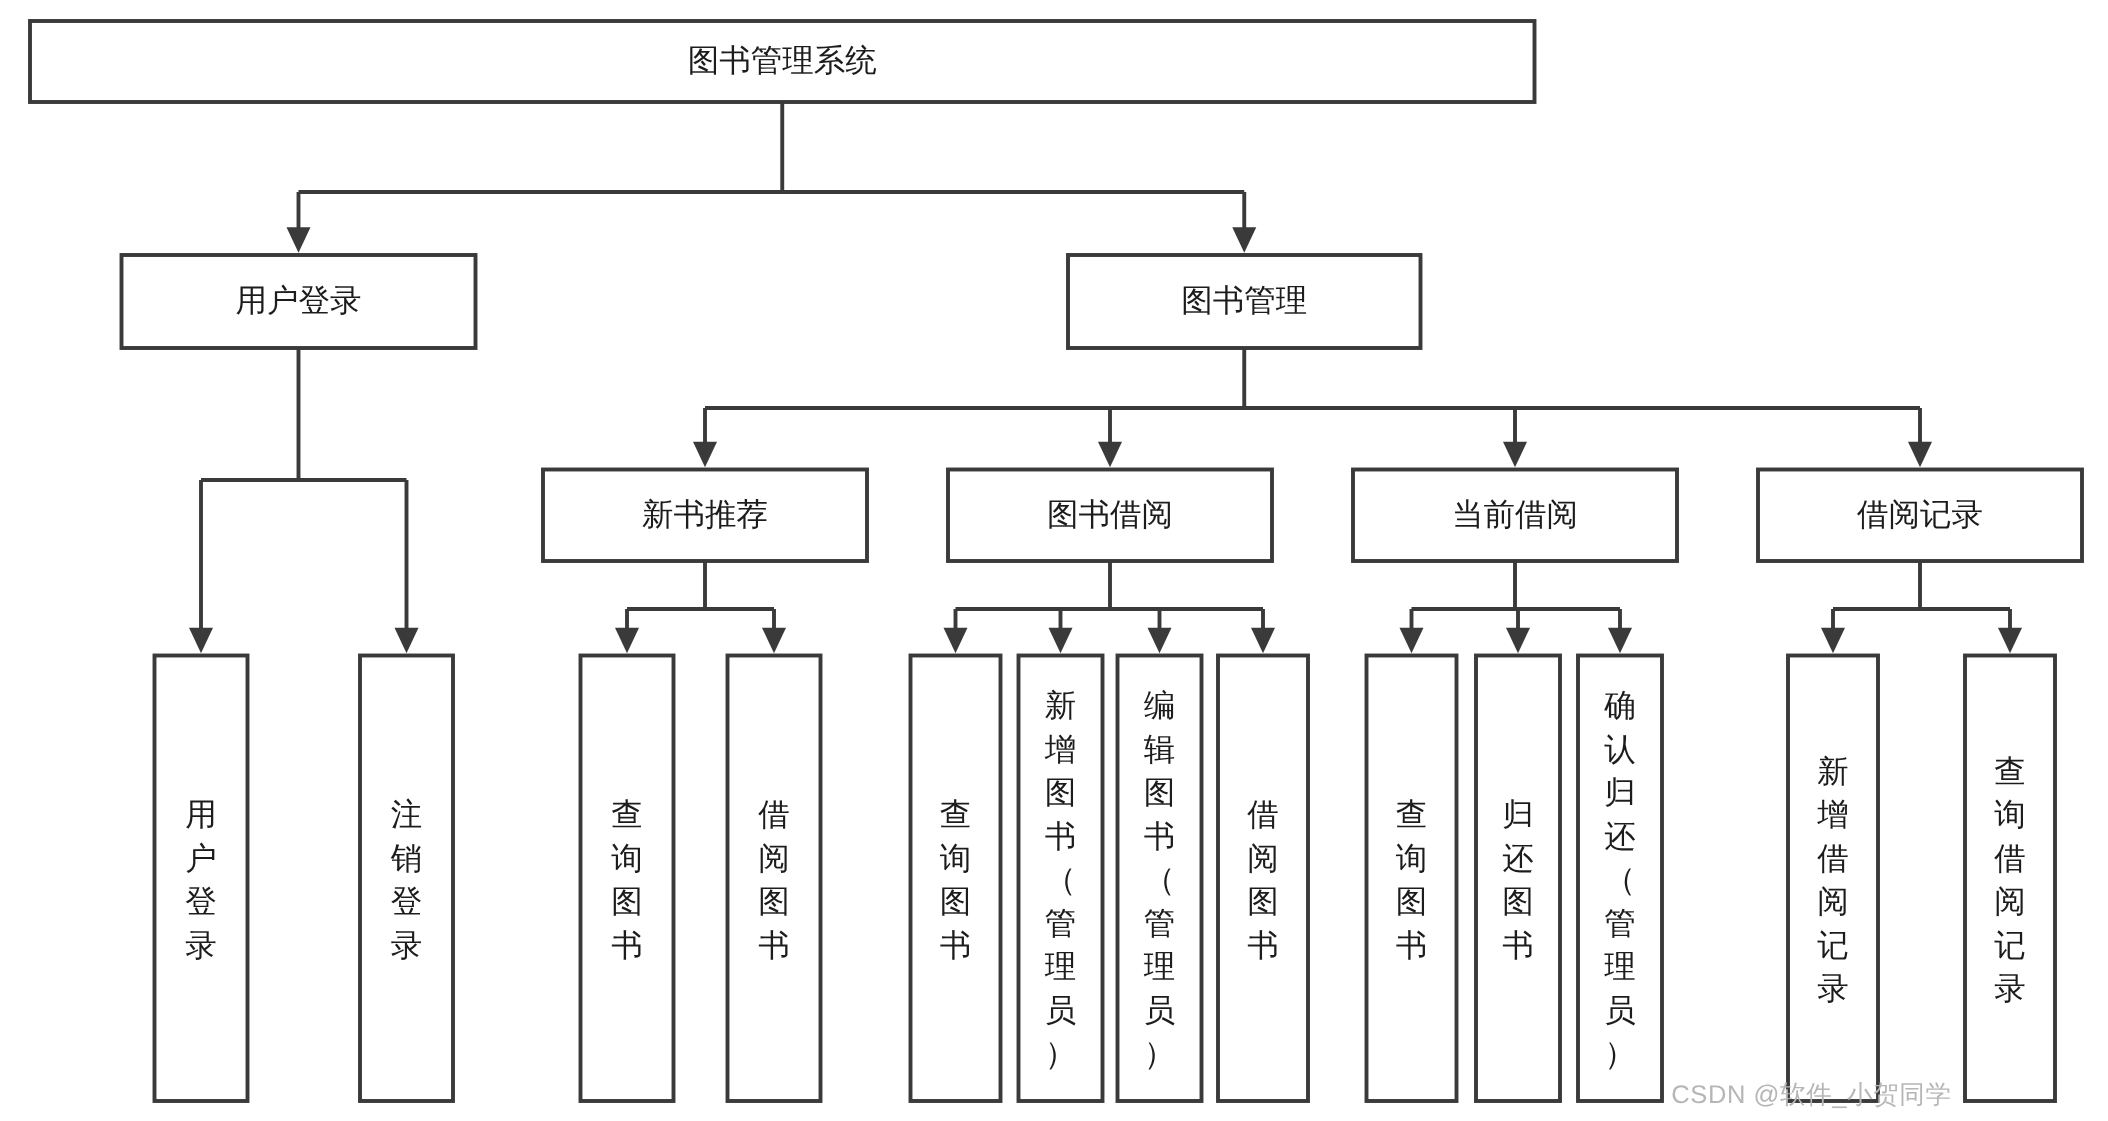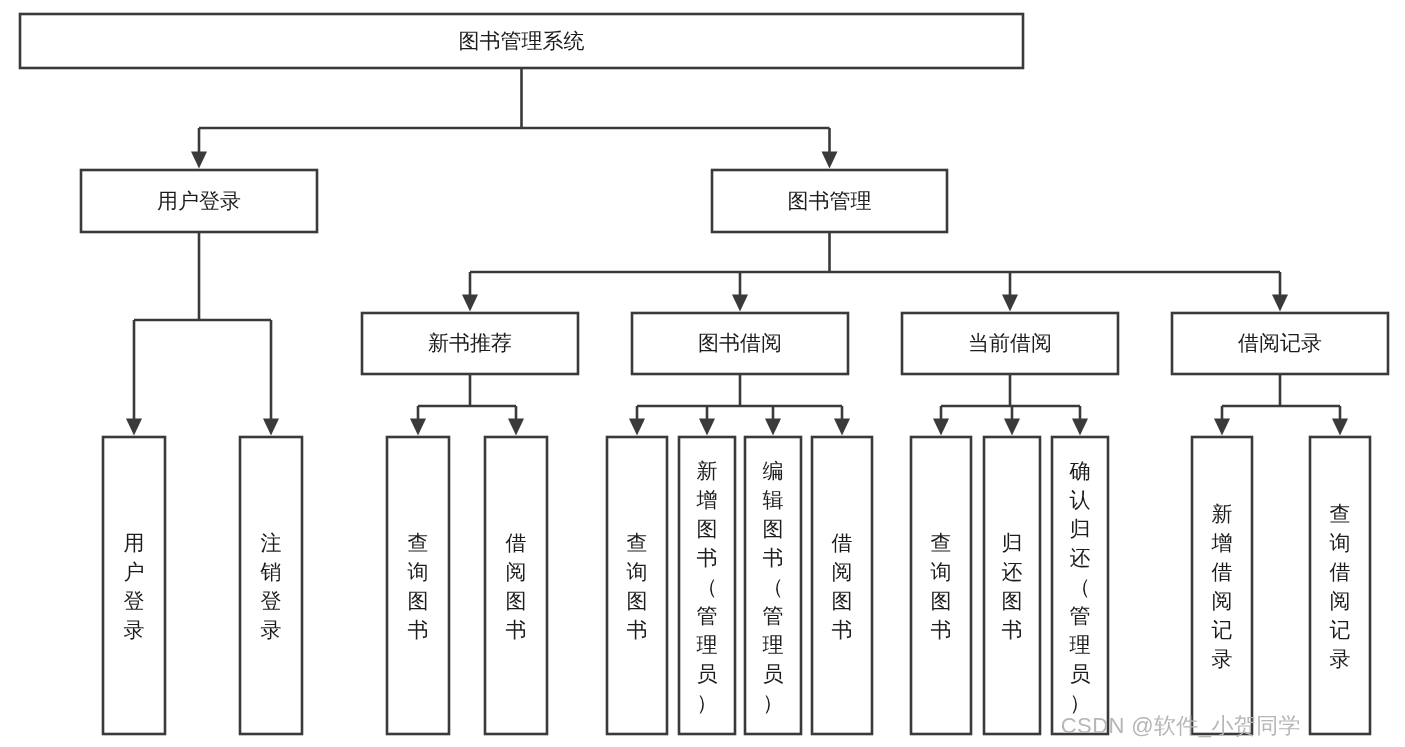"CSDN @软件_小贺同学" .watermark { font-size: 22px -> 17px }
